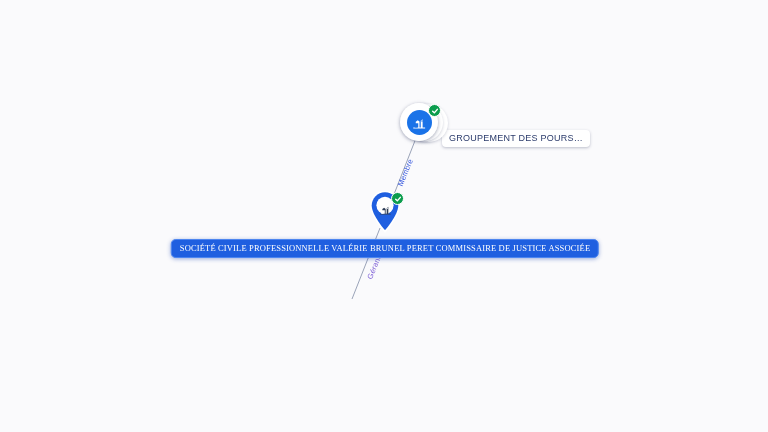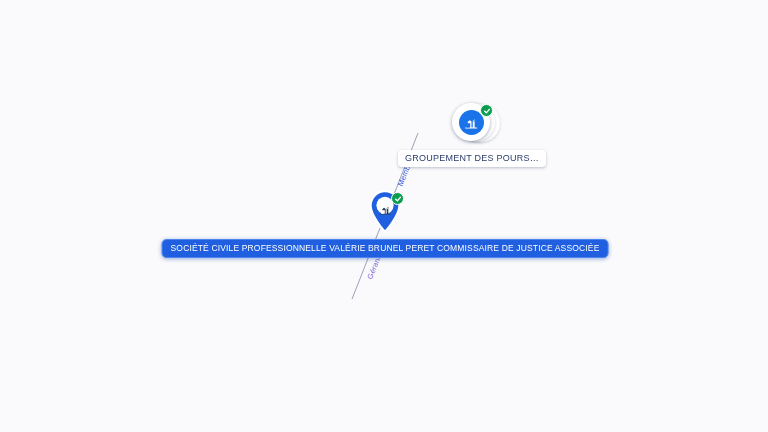"GROUPEMENT DES POURS…" .node { align-items: center -> flex-end; flex-direction: column -> row }
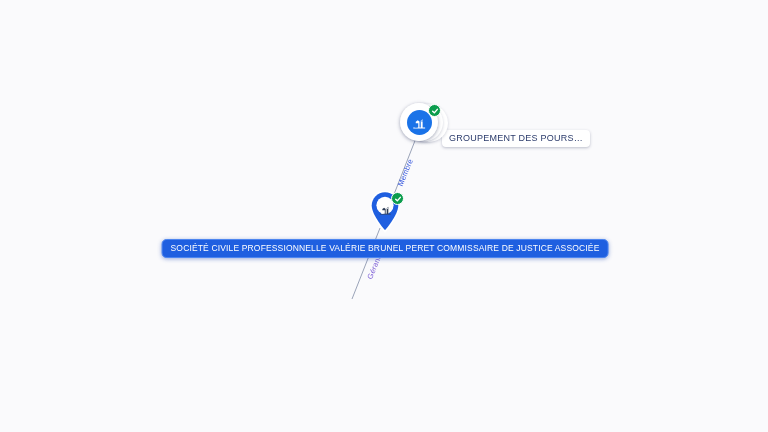"SOCIÉTÉ CIVILE PROFESSIONNELLE VALÉRIE" #node-scp .node-label.selected { font-family: none -> Liberation Serif, serif }
